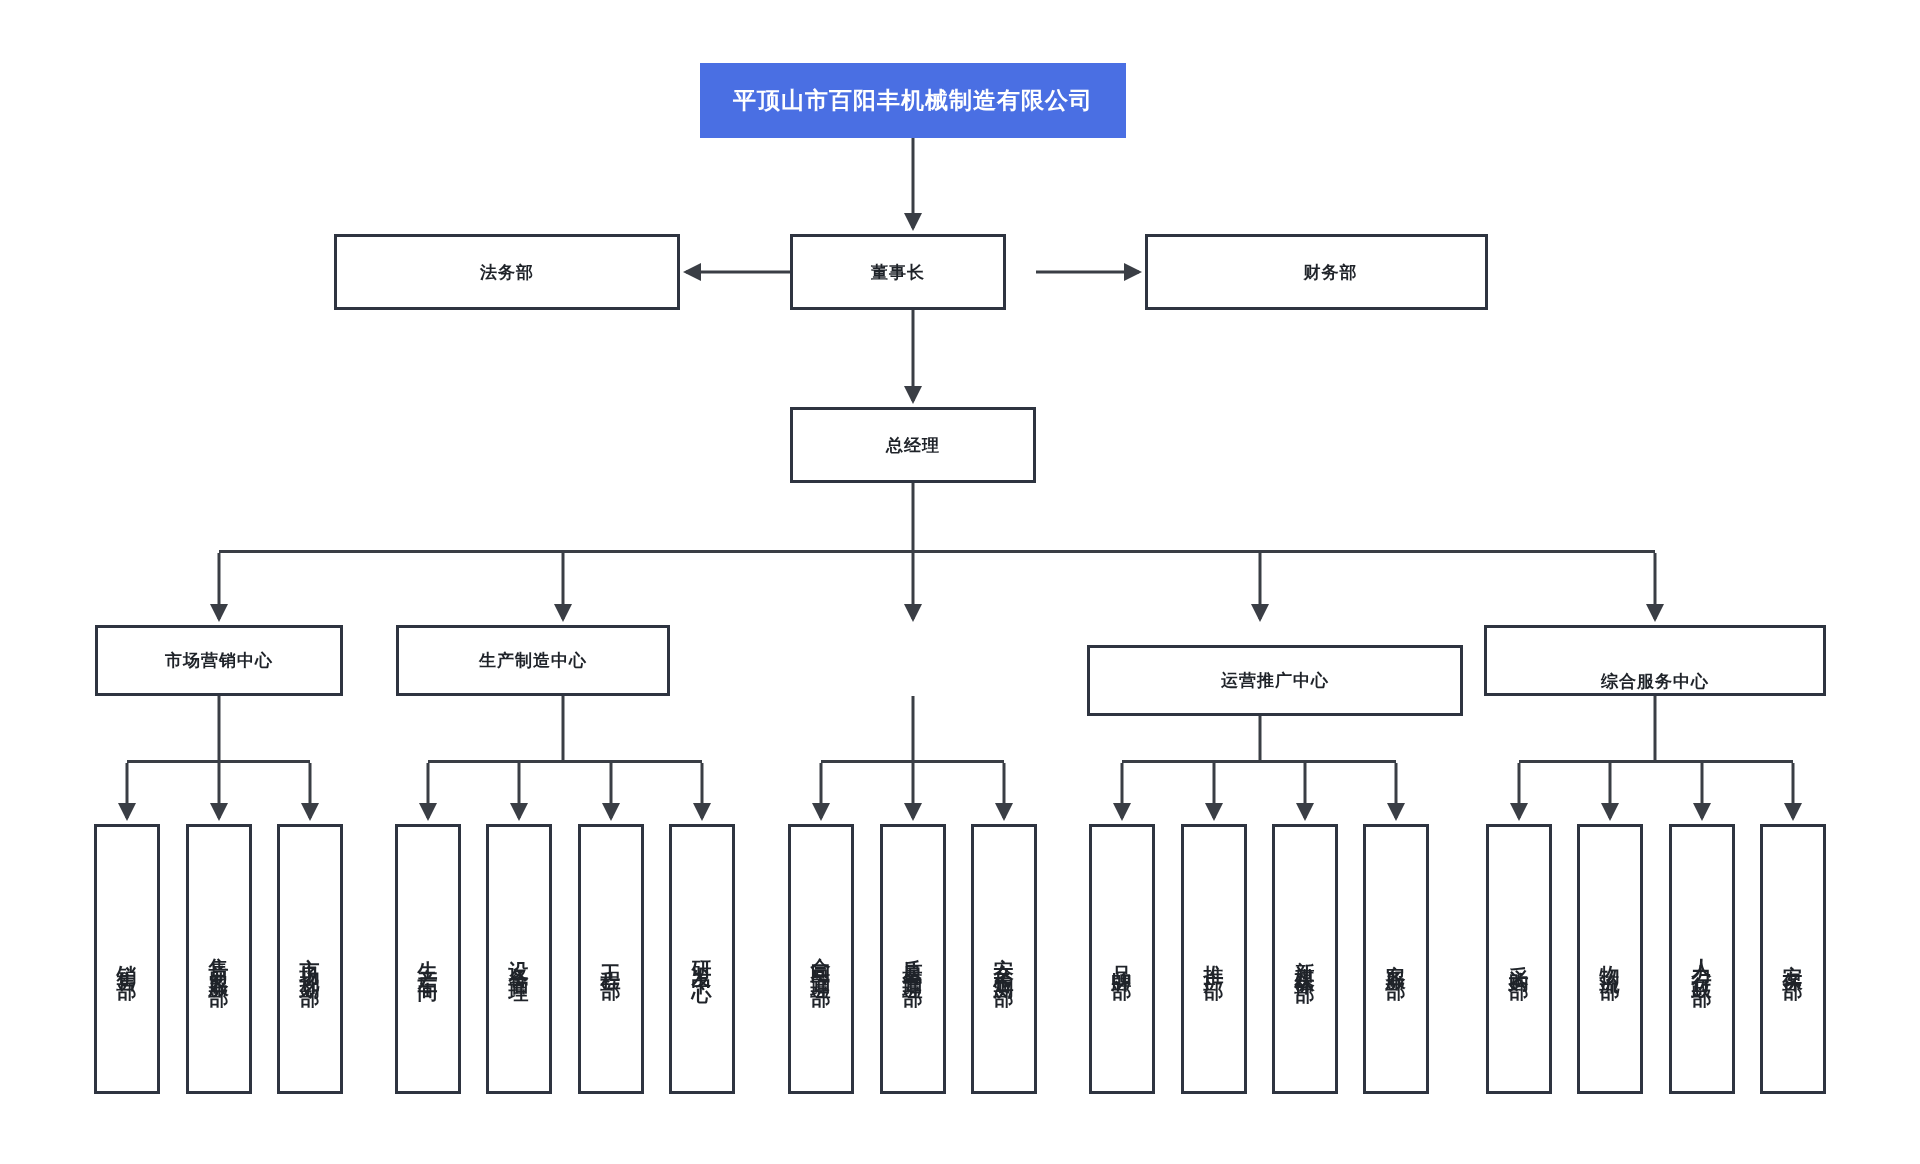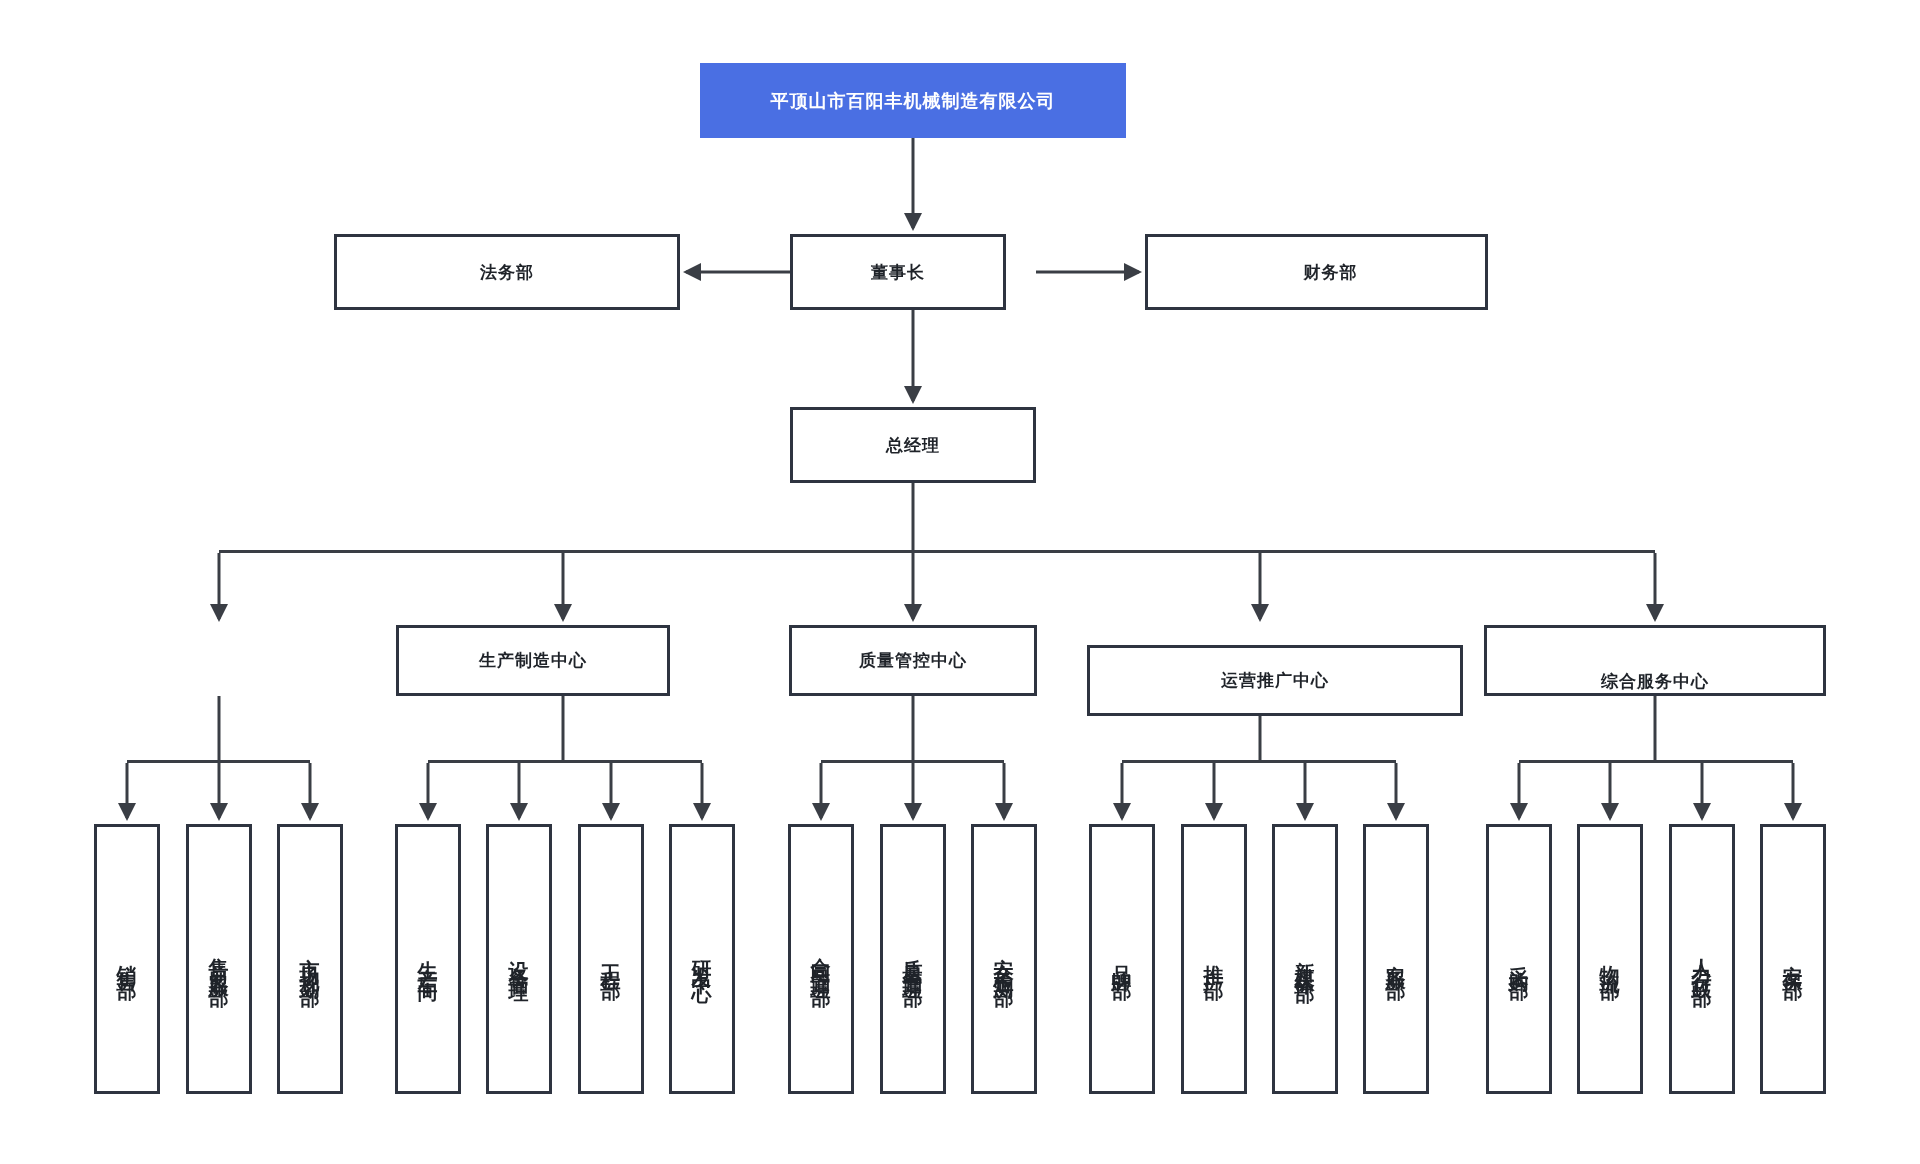"平顶山市百阳丰机械制造有限公司" .root-box { font-size: 18px -> 23px }
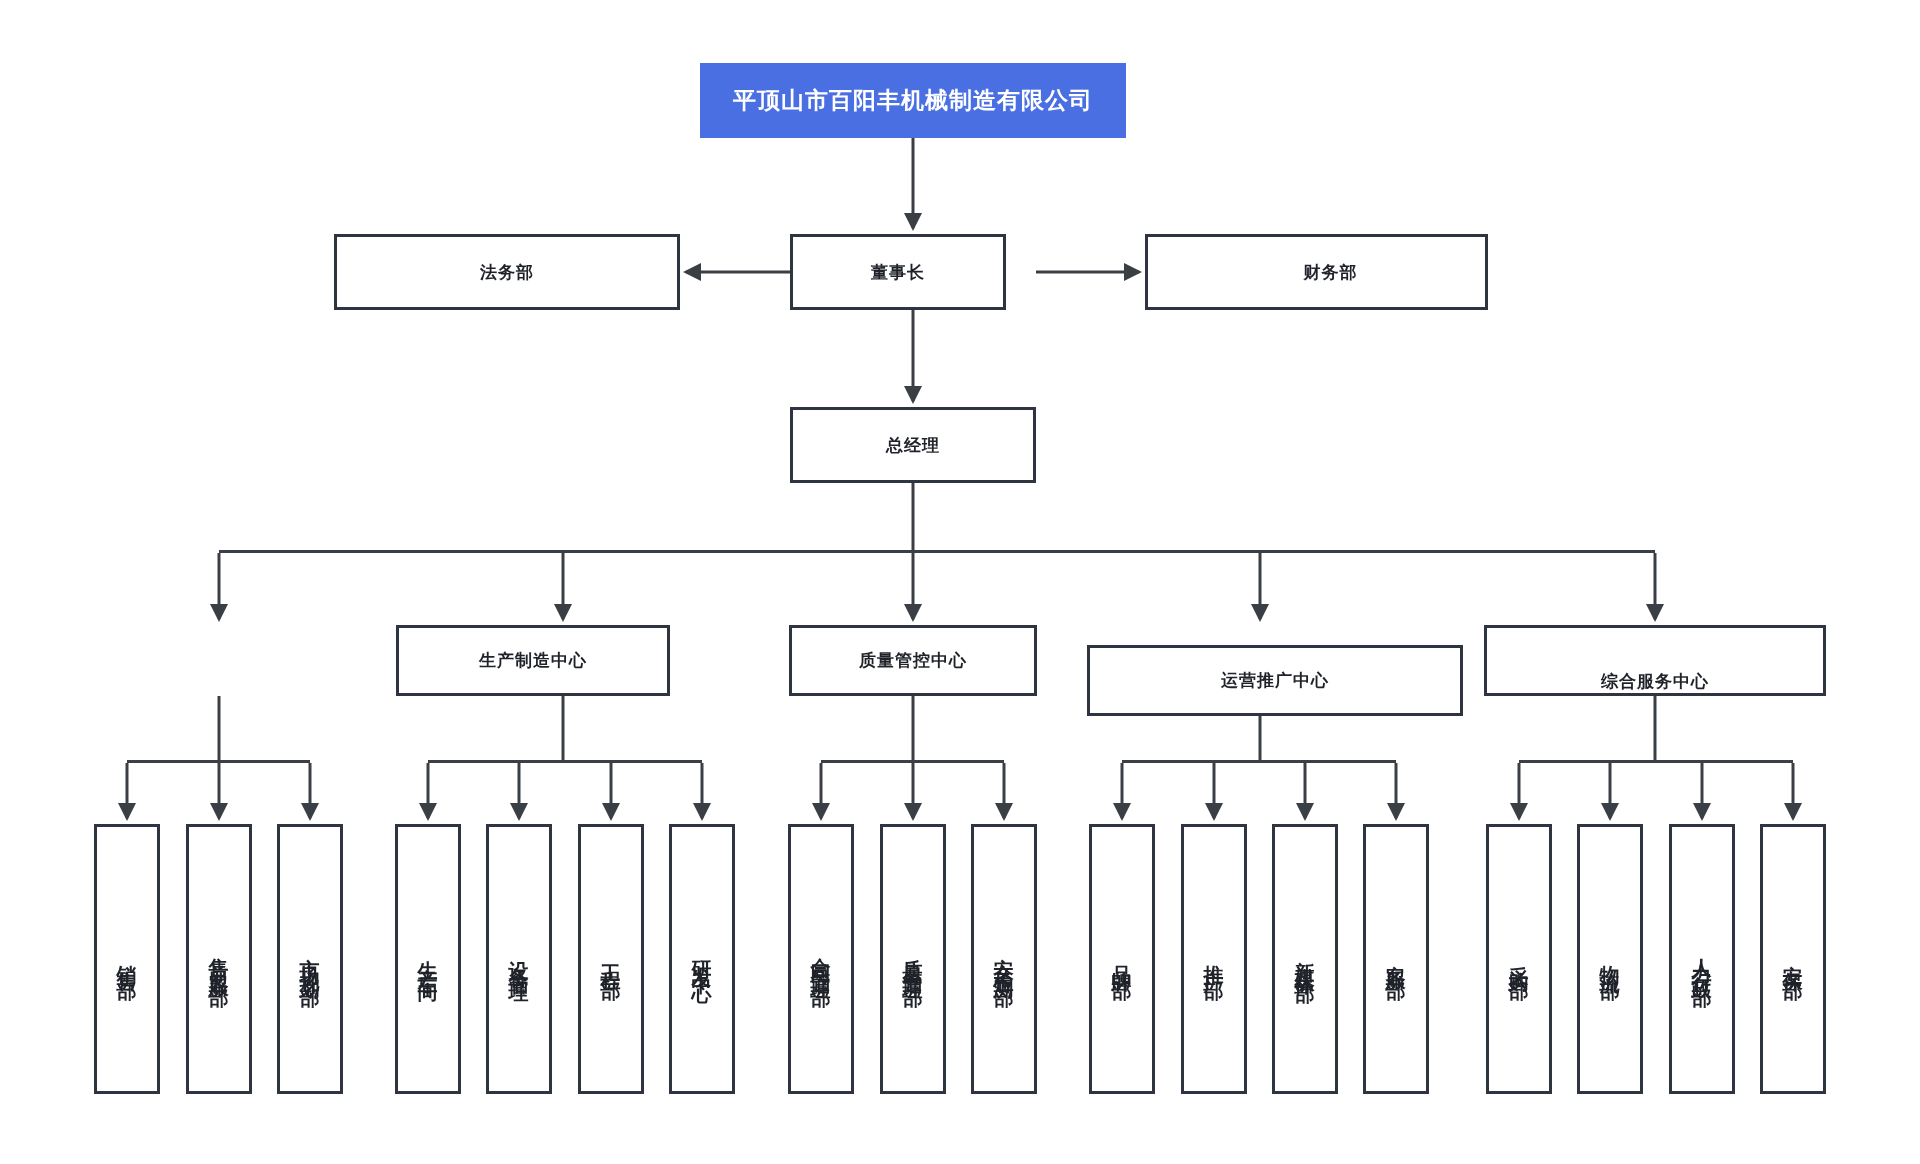"市场营销中心" div.box { html: none -> <div> <span>市场营销中心</span> </div> }
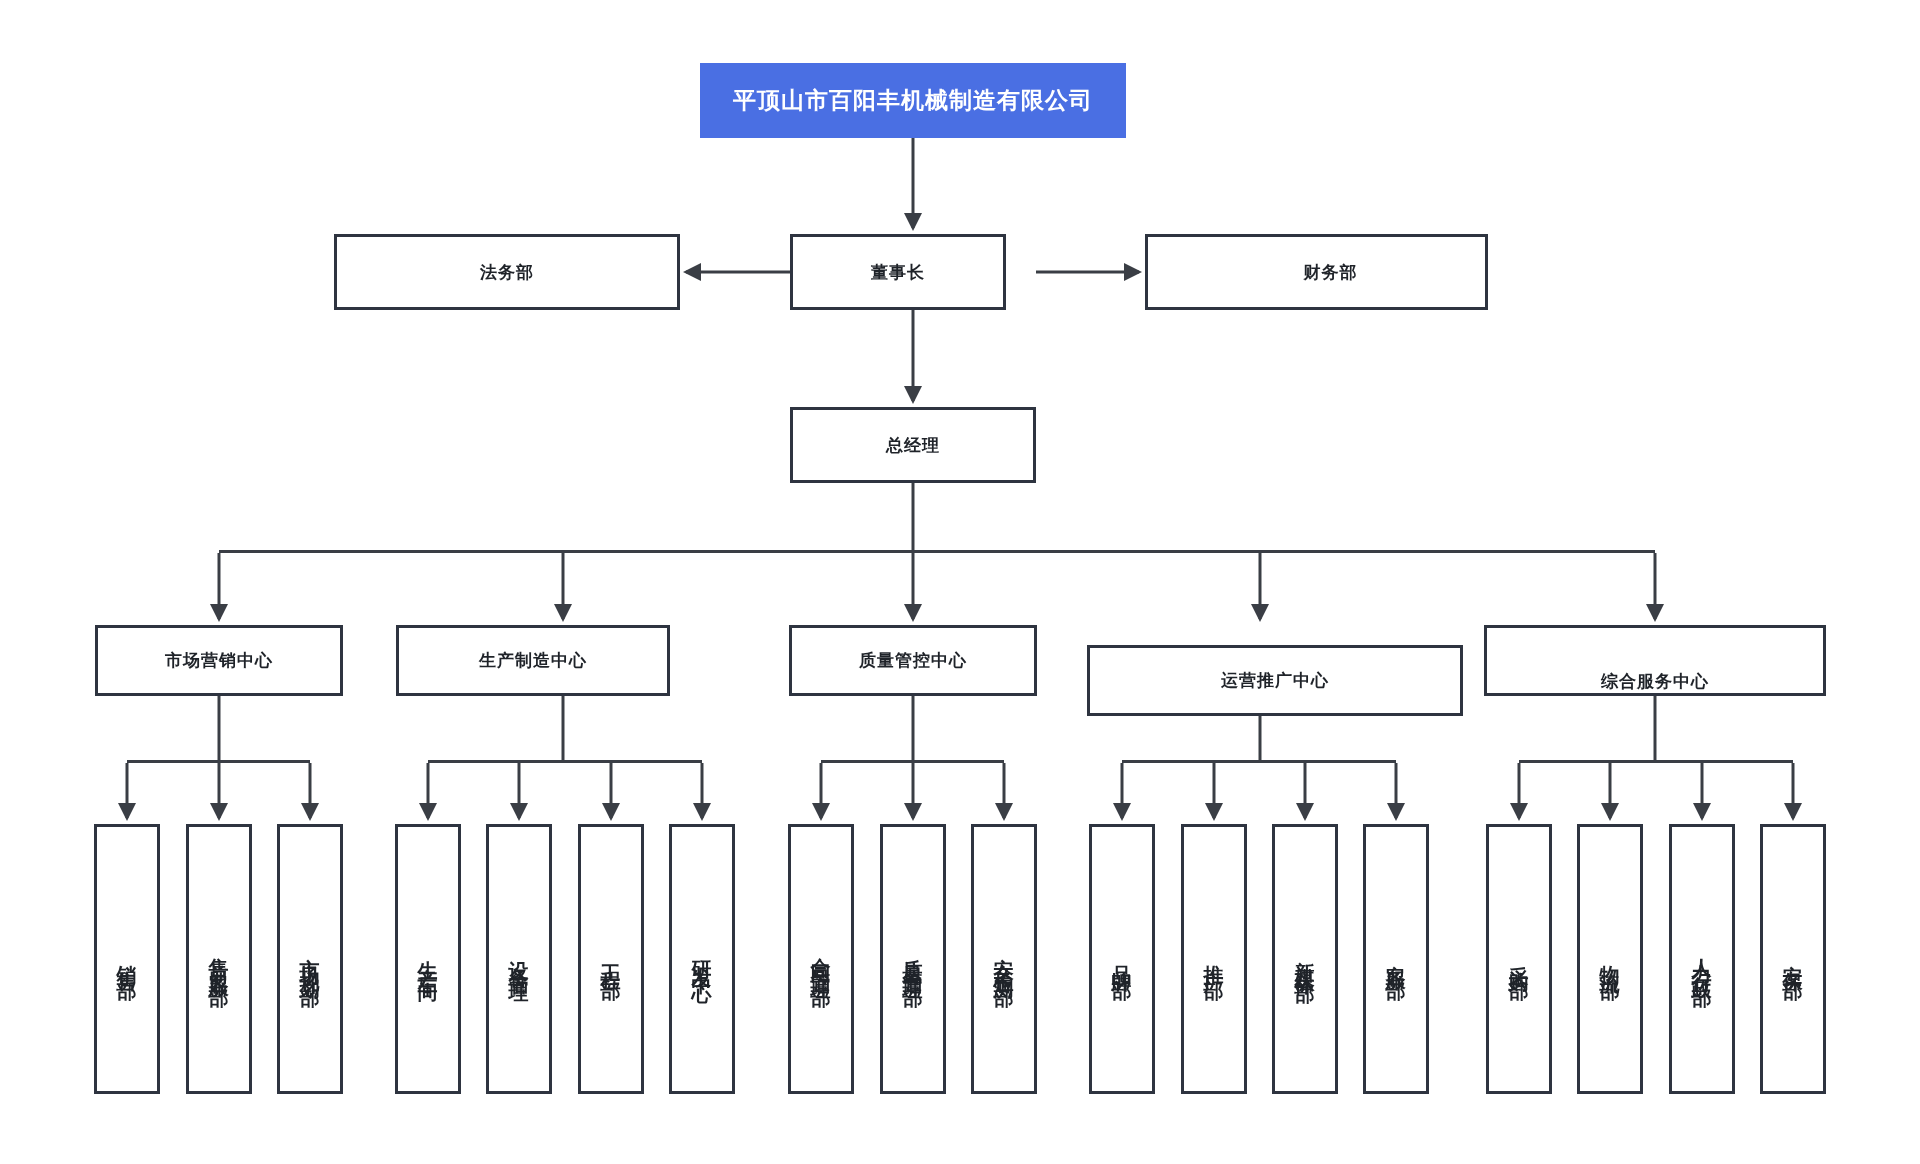"质量管控中心" div.box { html: <div> <span>质量管控中心</span> </div> -> none }
